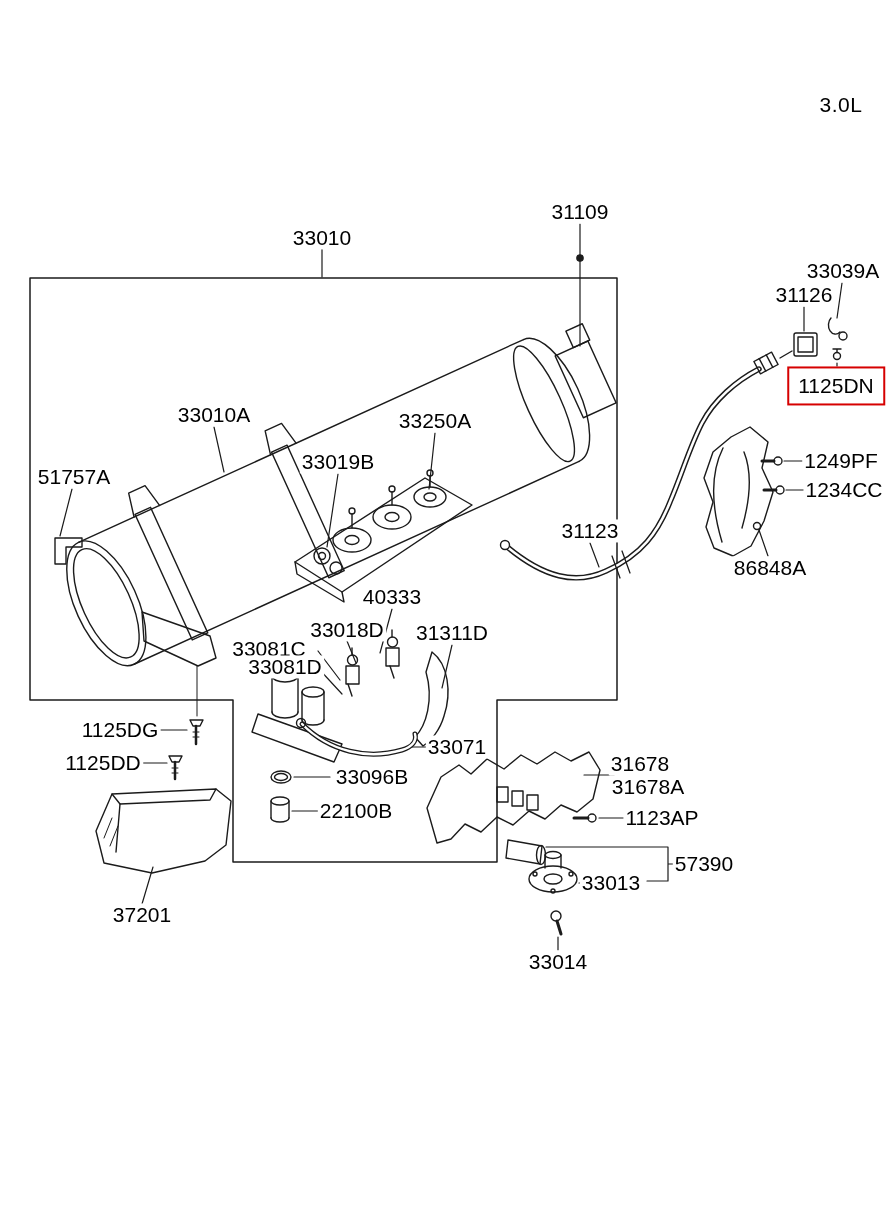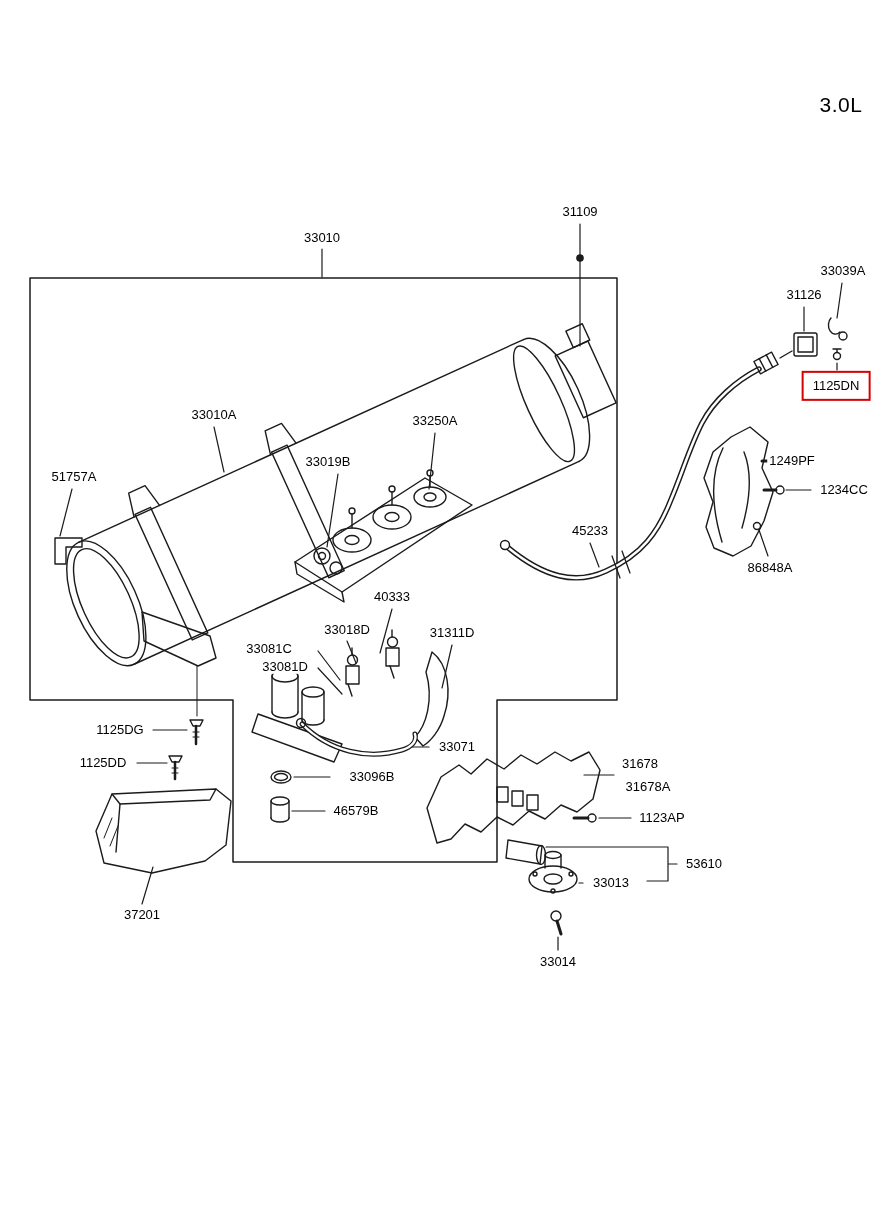"31109" .lbl { font-size: 13px -> 21px }
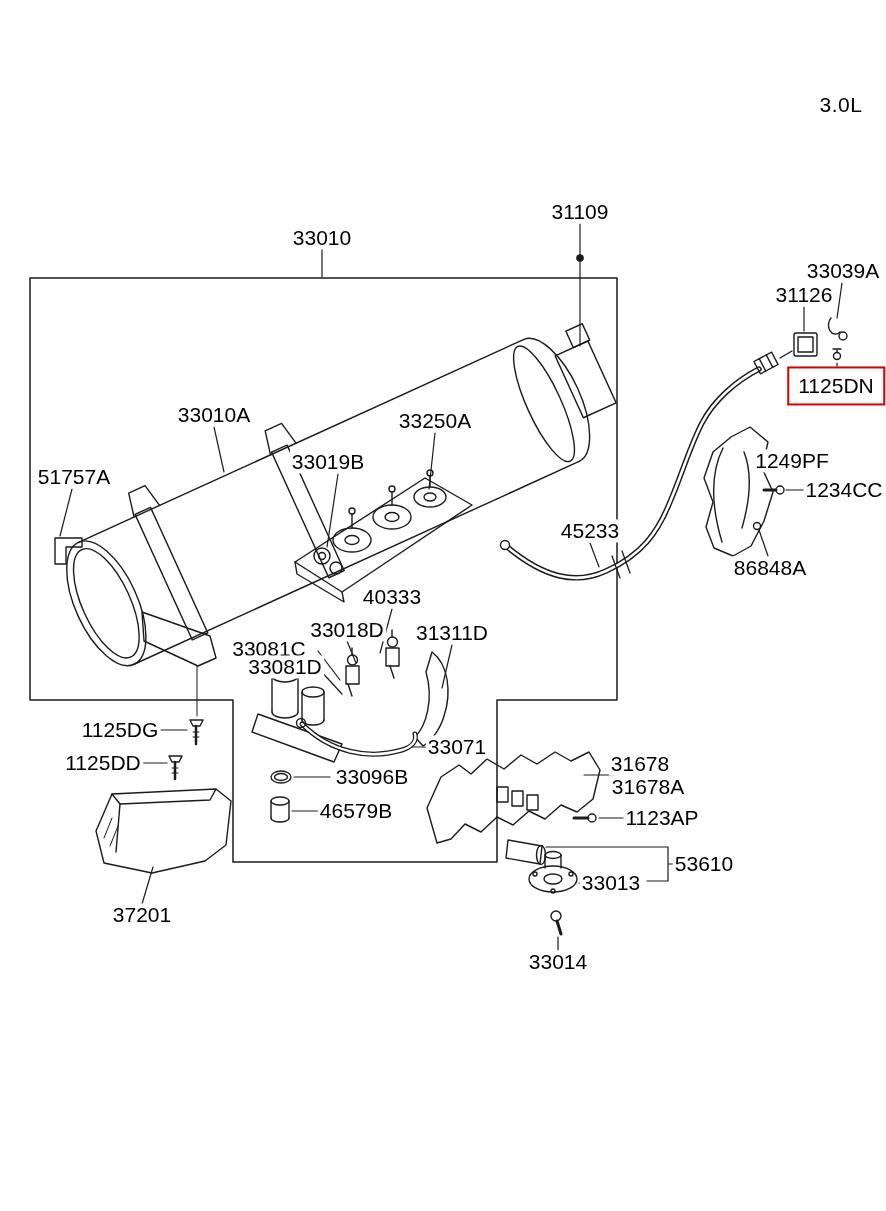"33019B" div.lbl { left: 328px -> 338px }
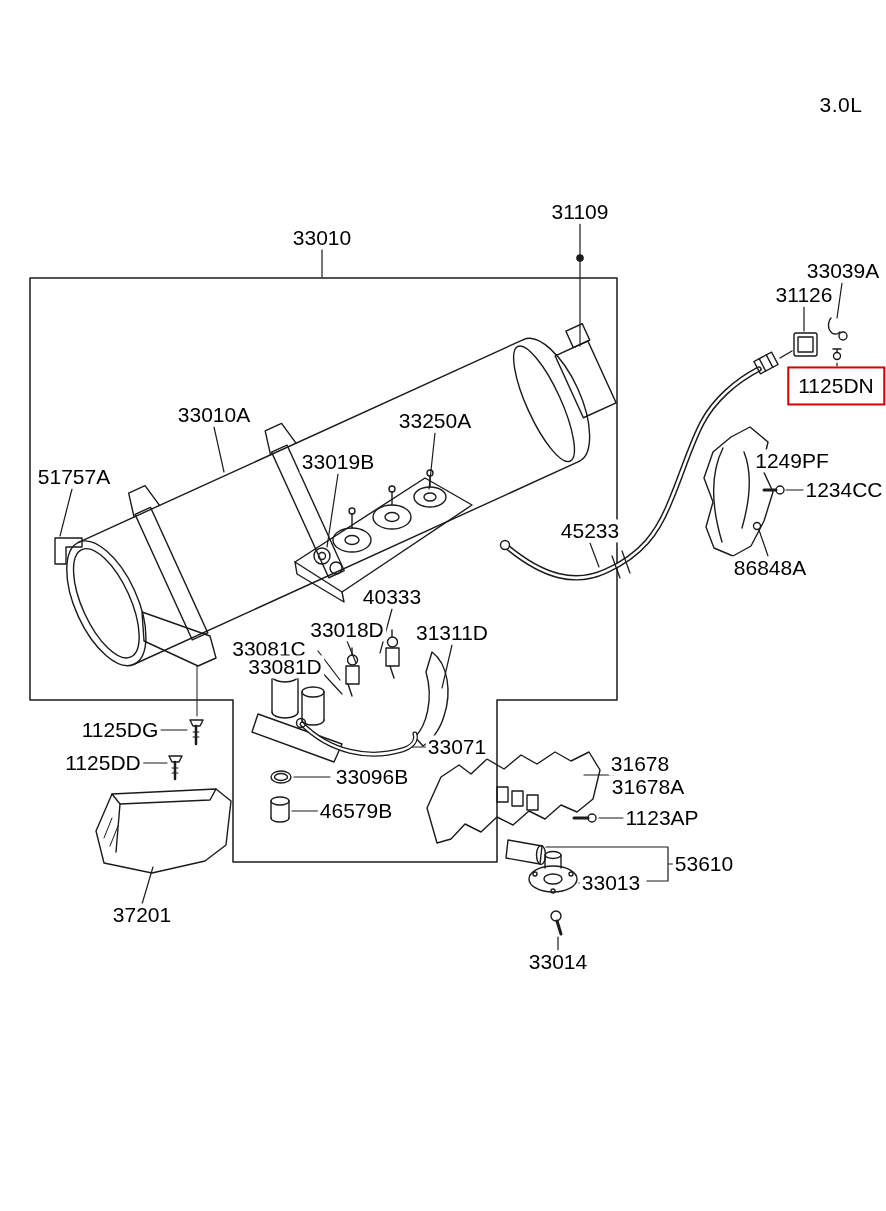"1249PF" div.lbl { left: 792px -> 841px }
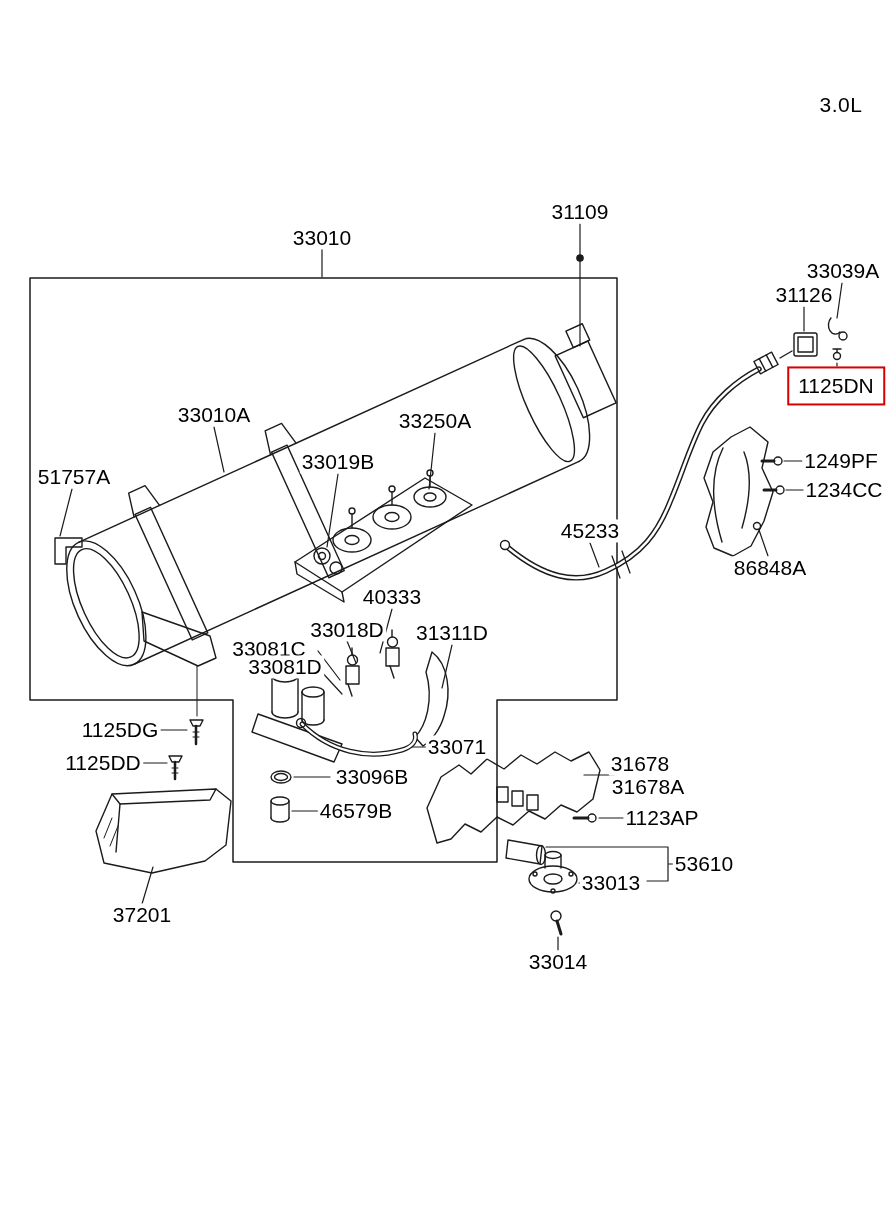"45233" div.lbl { text: 45233 -> 31123 }
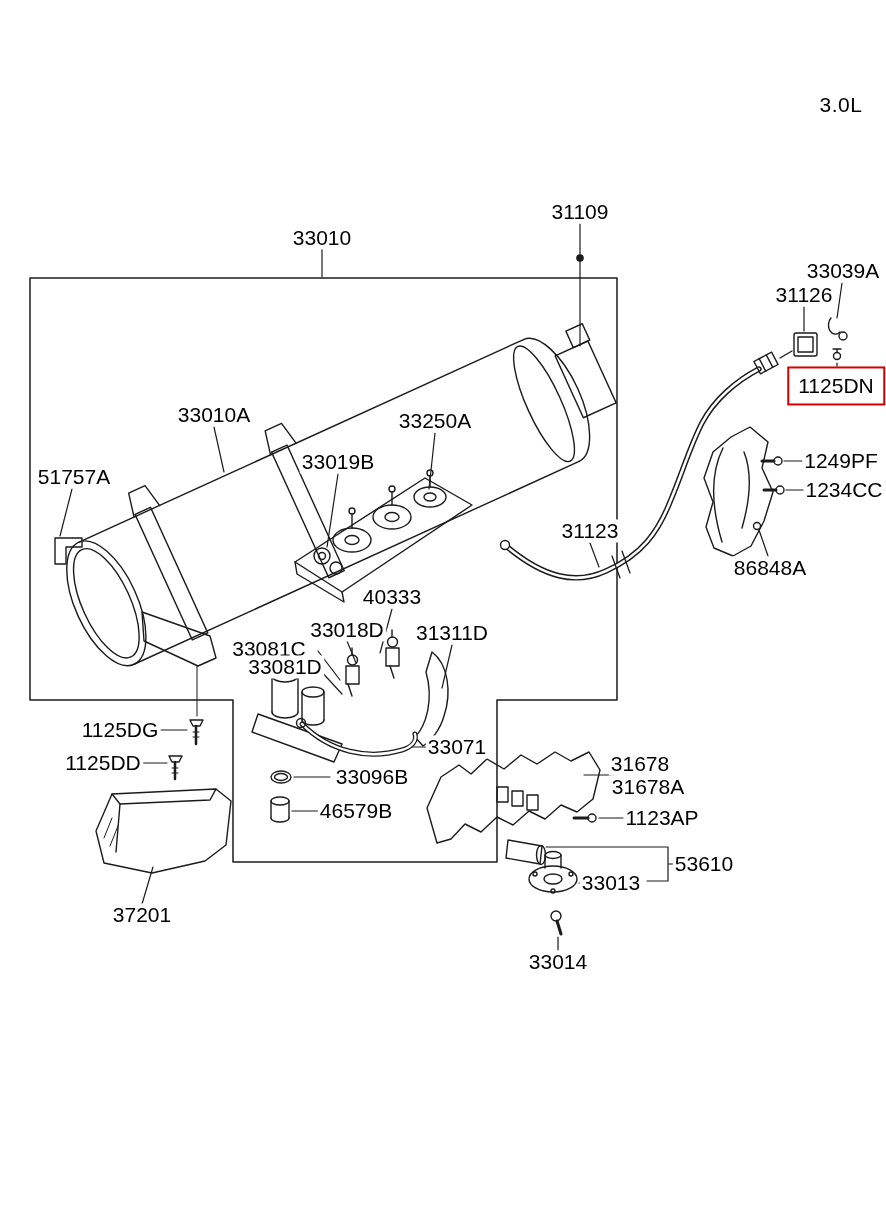"46579B" div.lbl { text: 46579B -> 22100B }
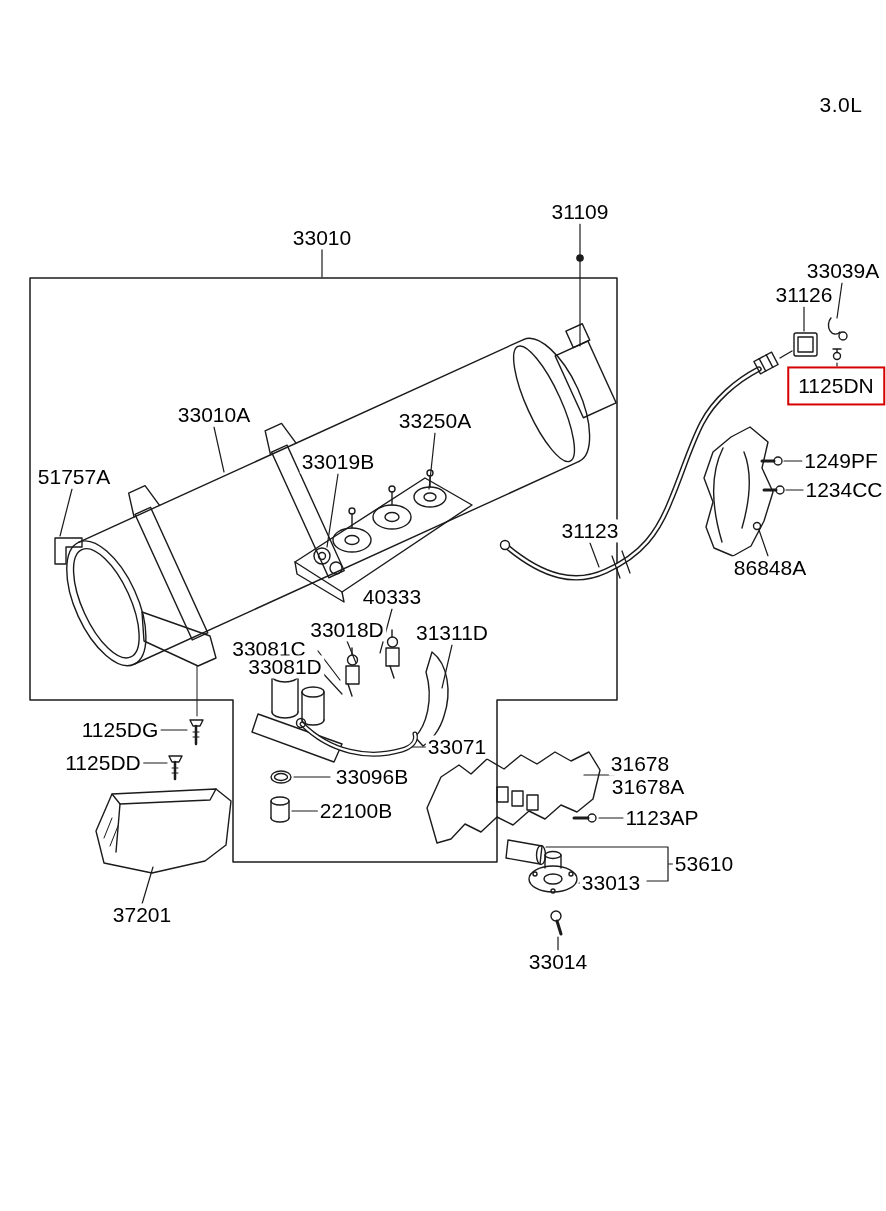"53610" div.lbl { text: 53610 -> 57390 }
